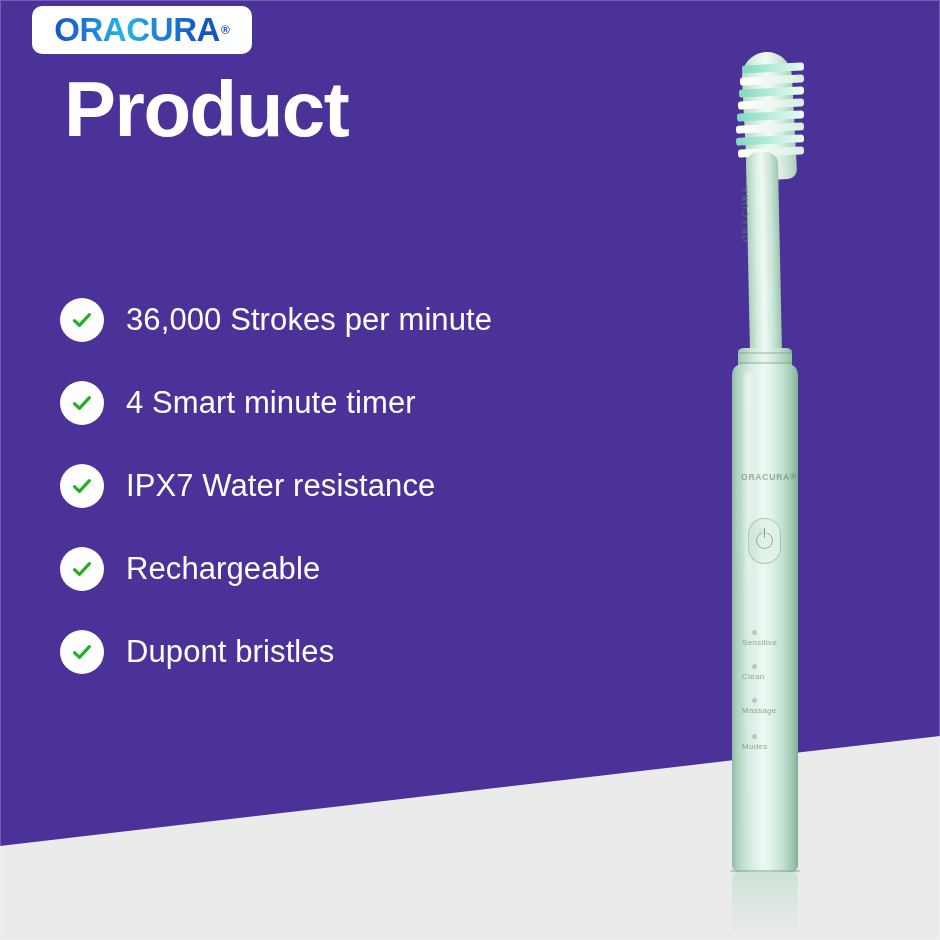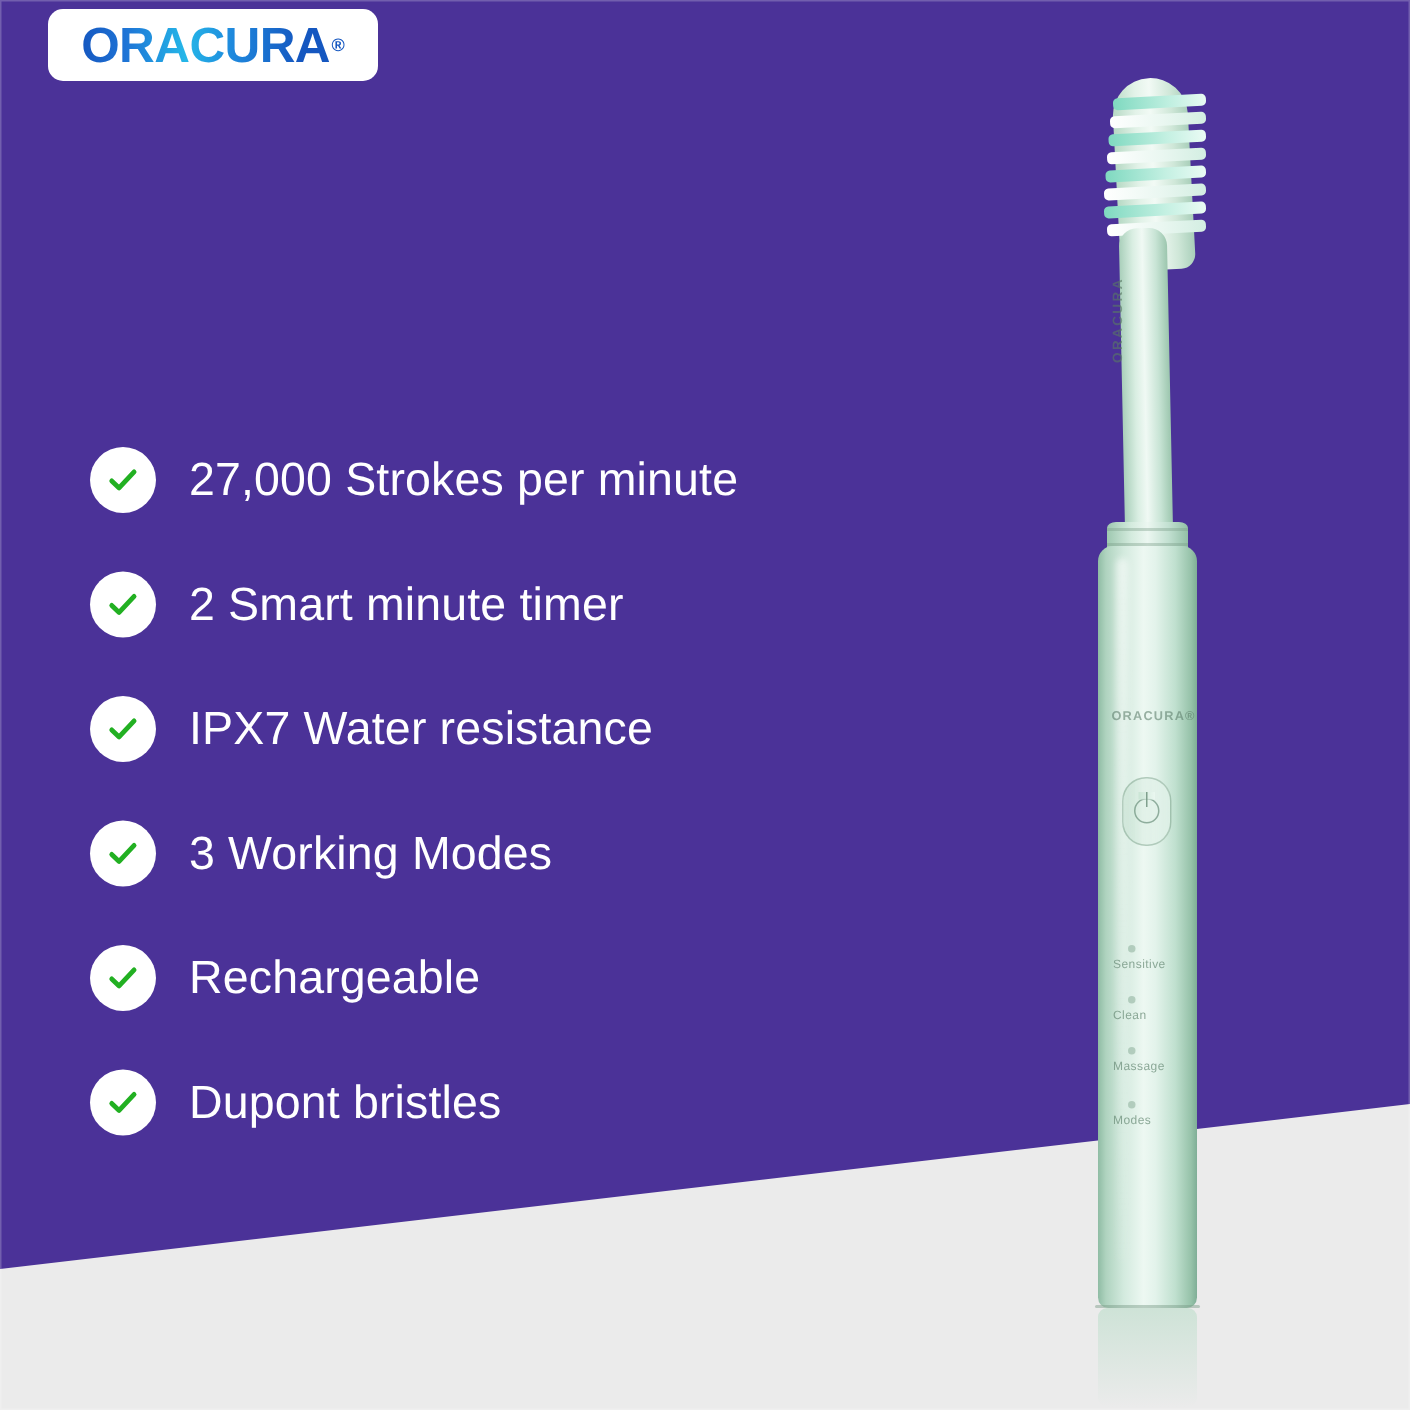"Product" span { html: none -> <span>Product</span> }
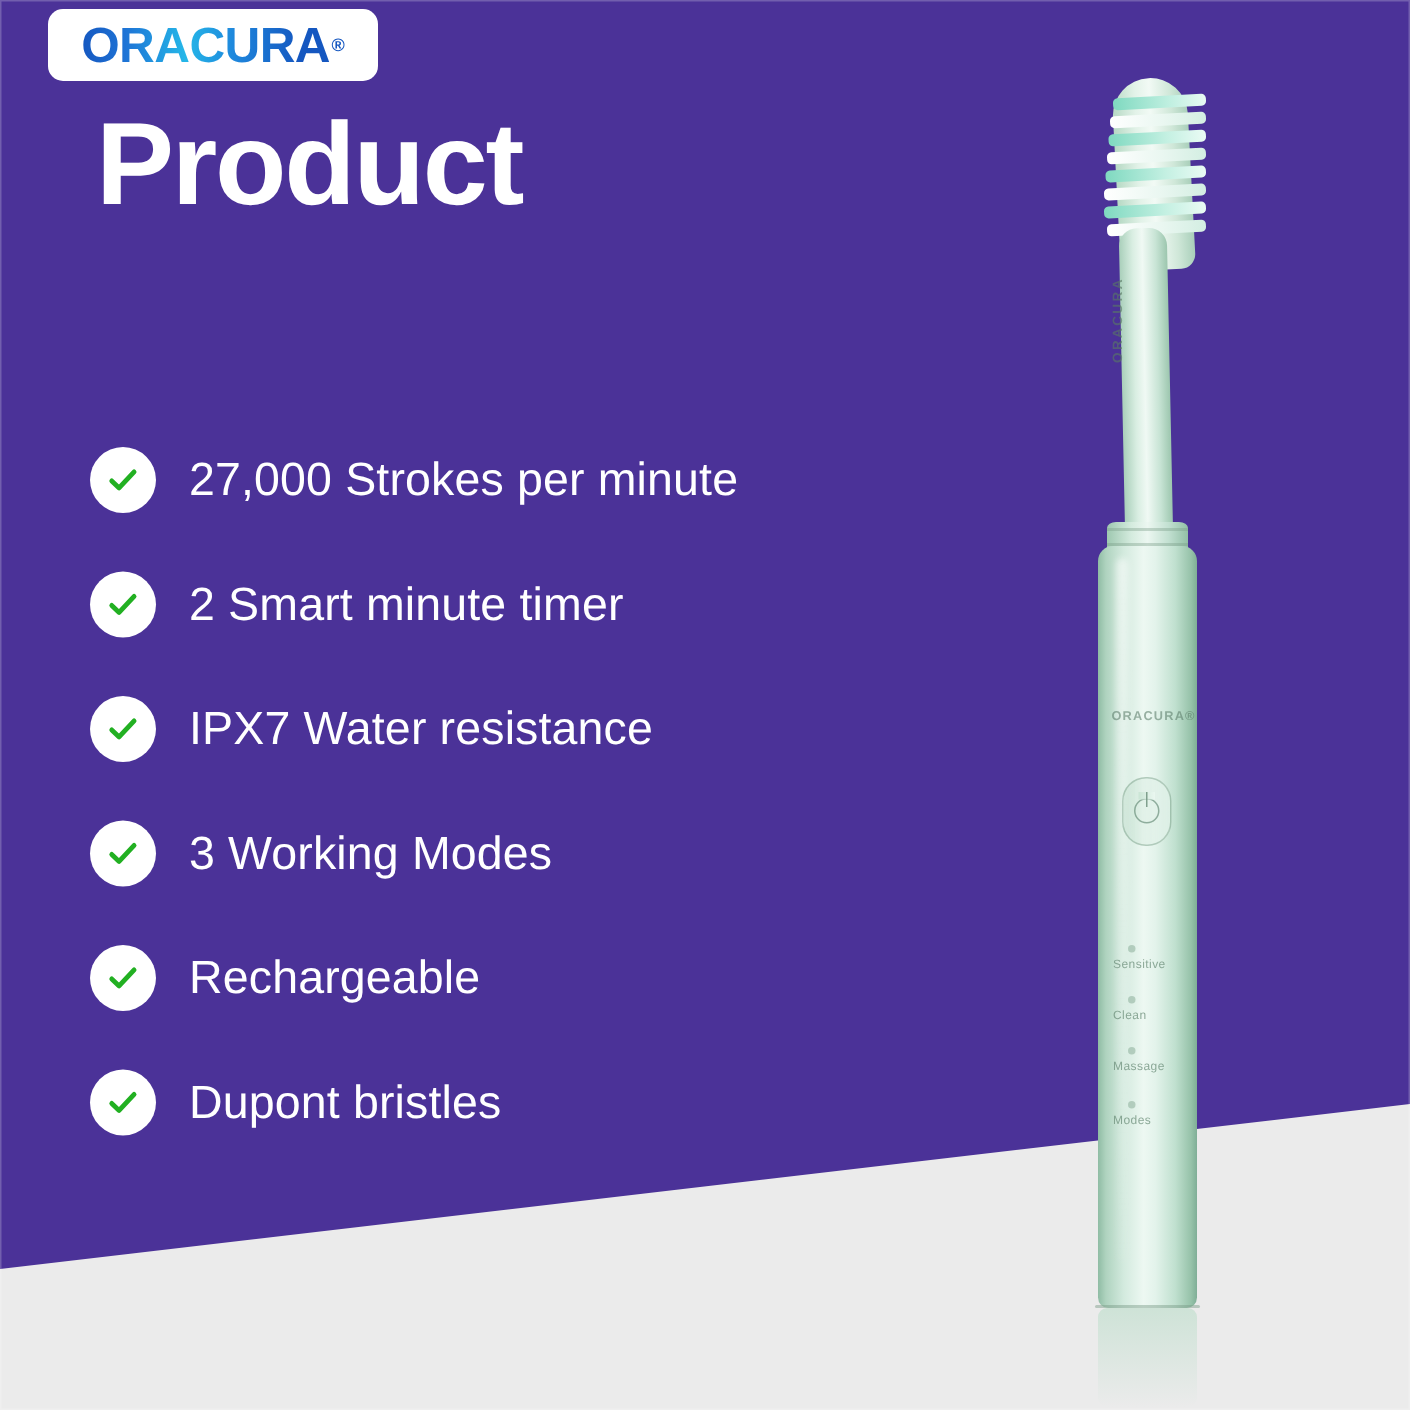"27,000 Strokes per minute" span.feat-text { text: 27,000 -> 36,000 }
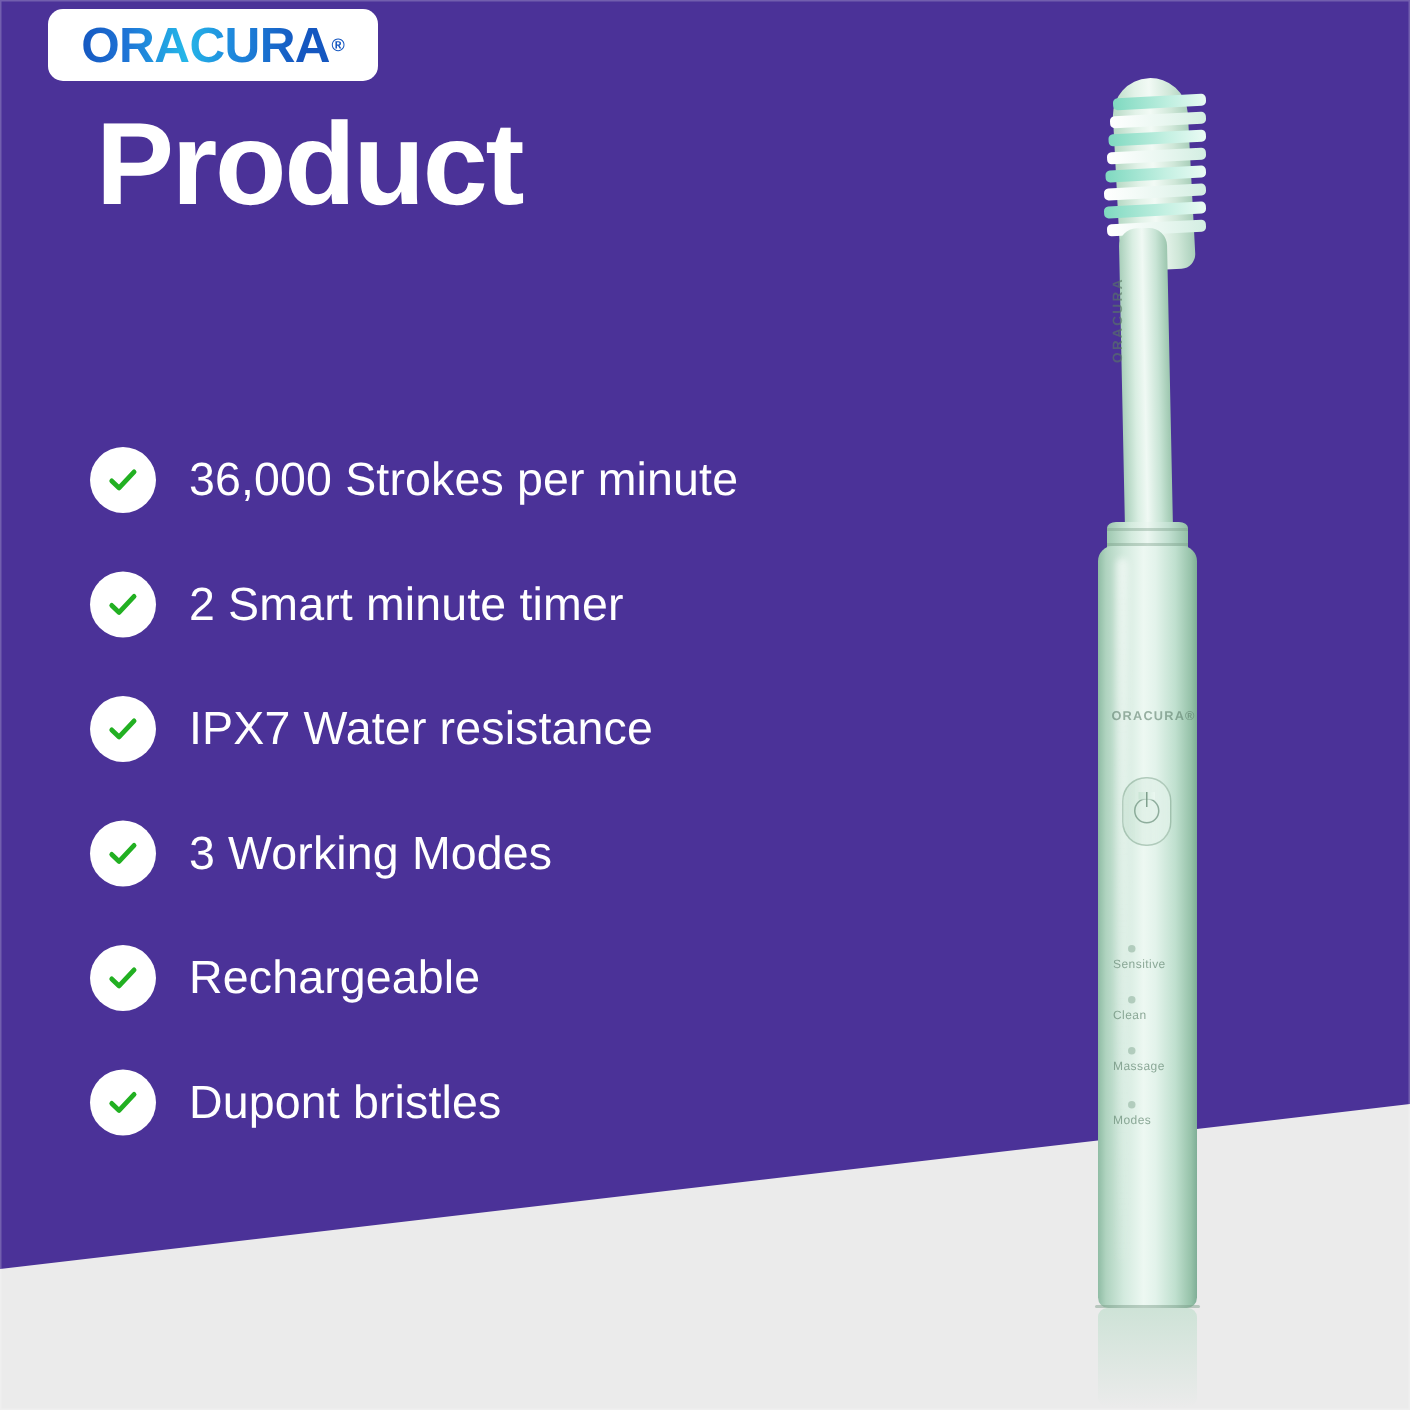"2 Smart minute timer" span.feat-text { text: 2 -> 4 }
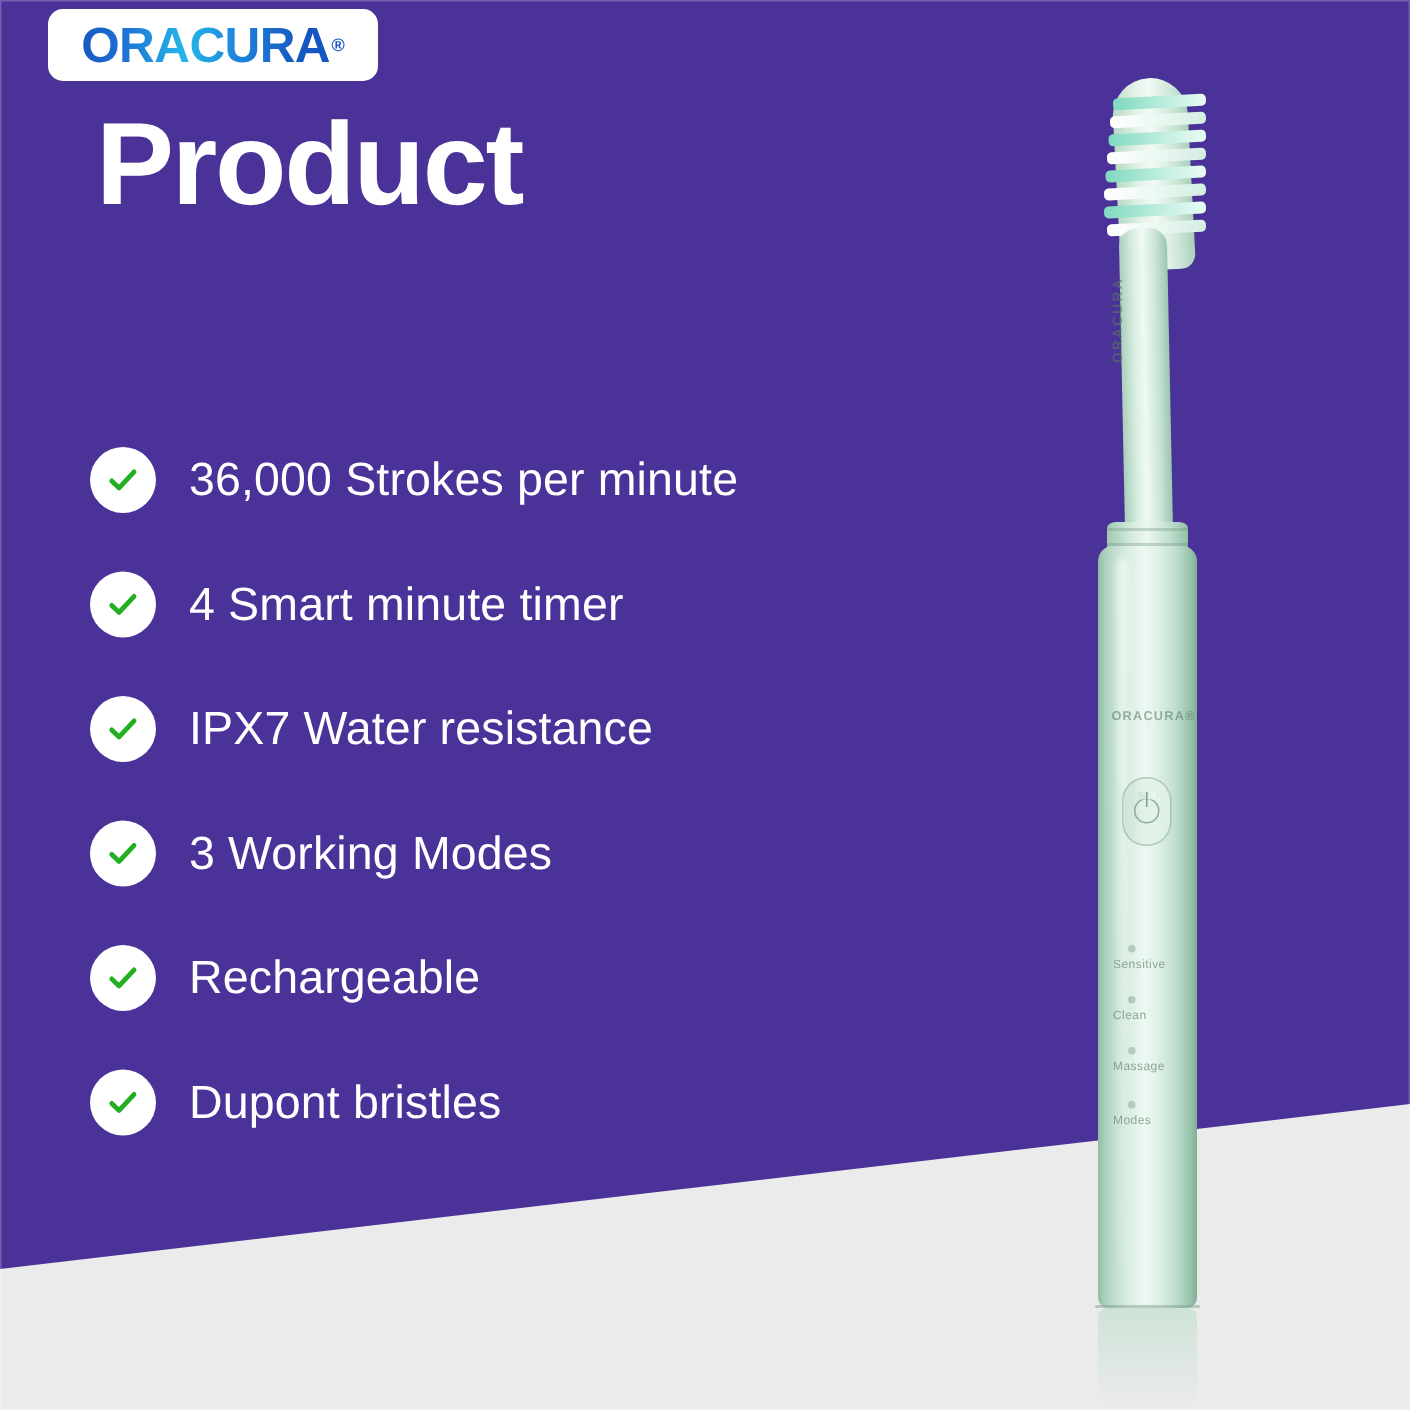"3 Working Modes" div.feat-row { html: <div> <span> <svg> <path></path> </svg> </span> <span>3 Working Modes</span> </div> -> none }
